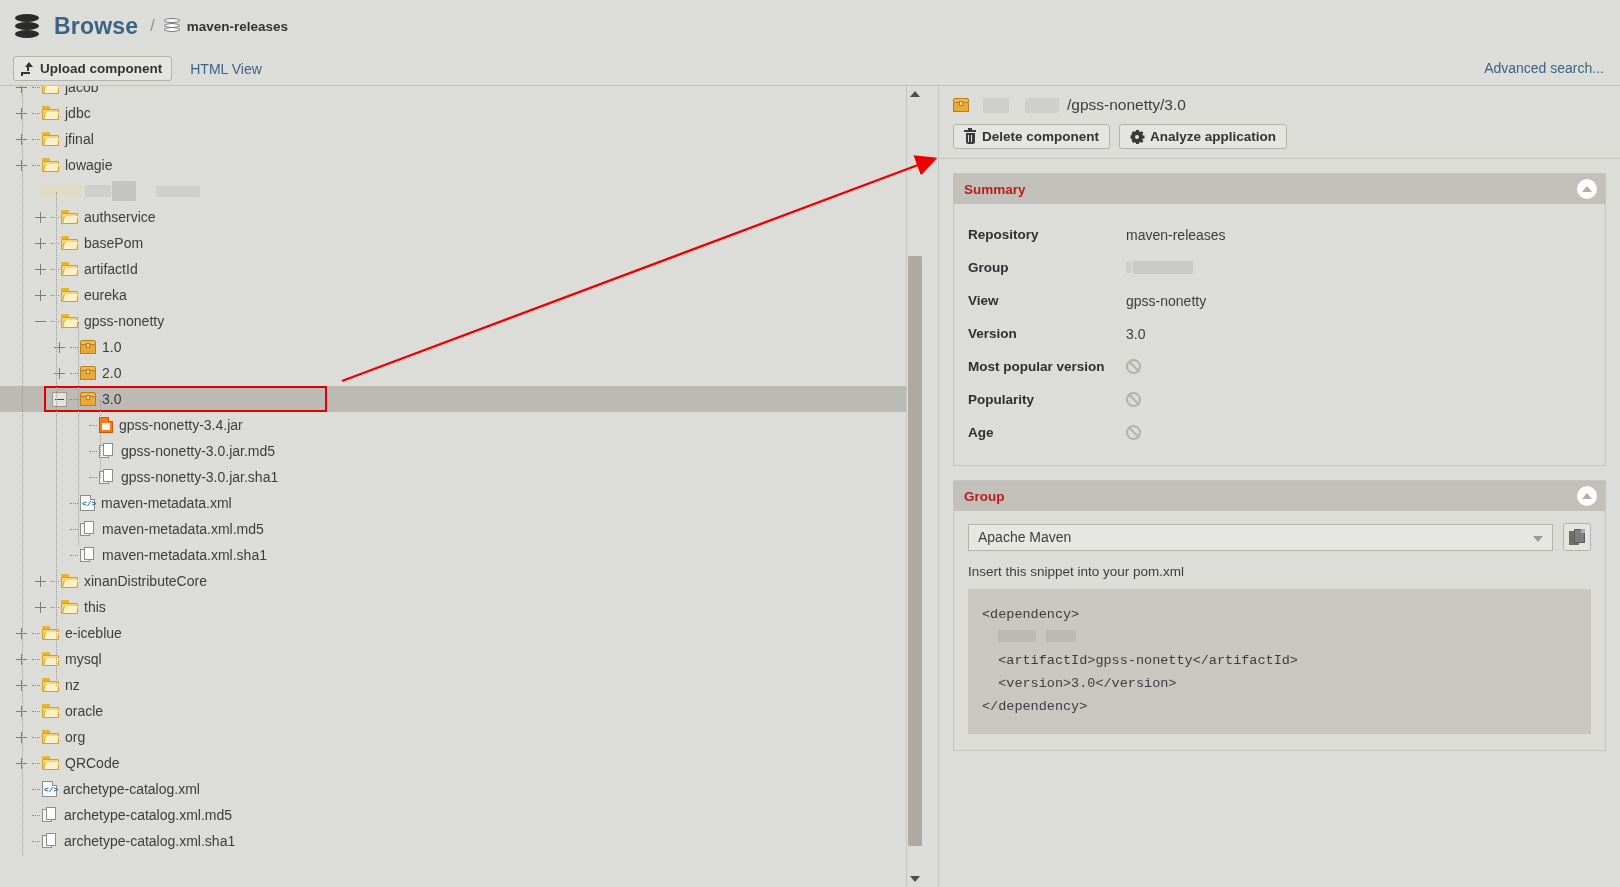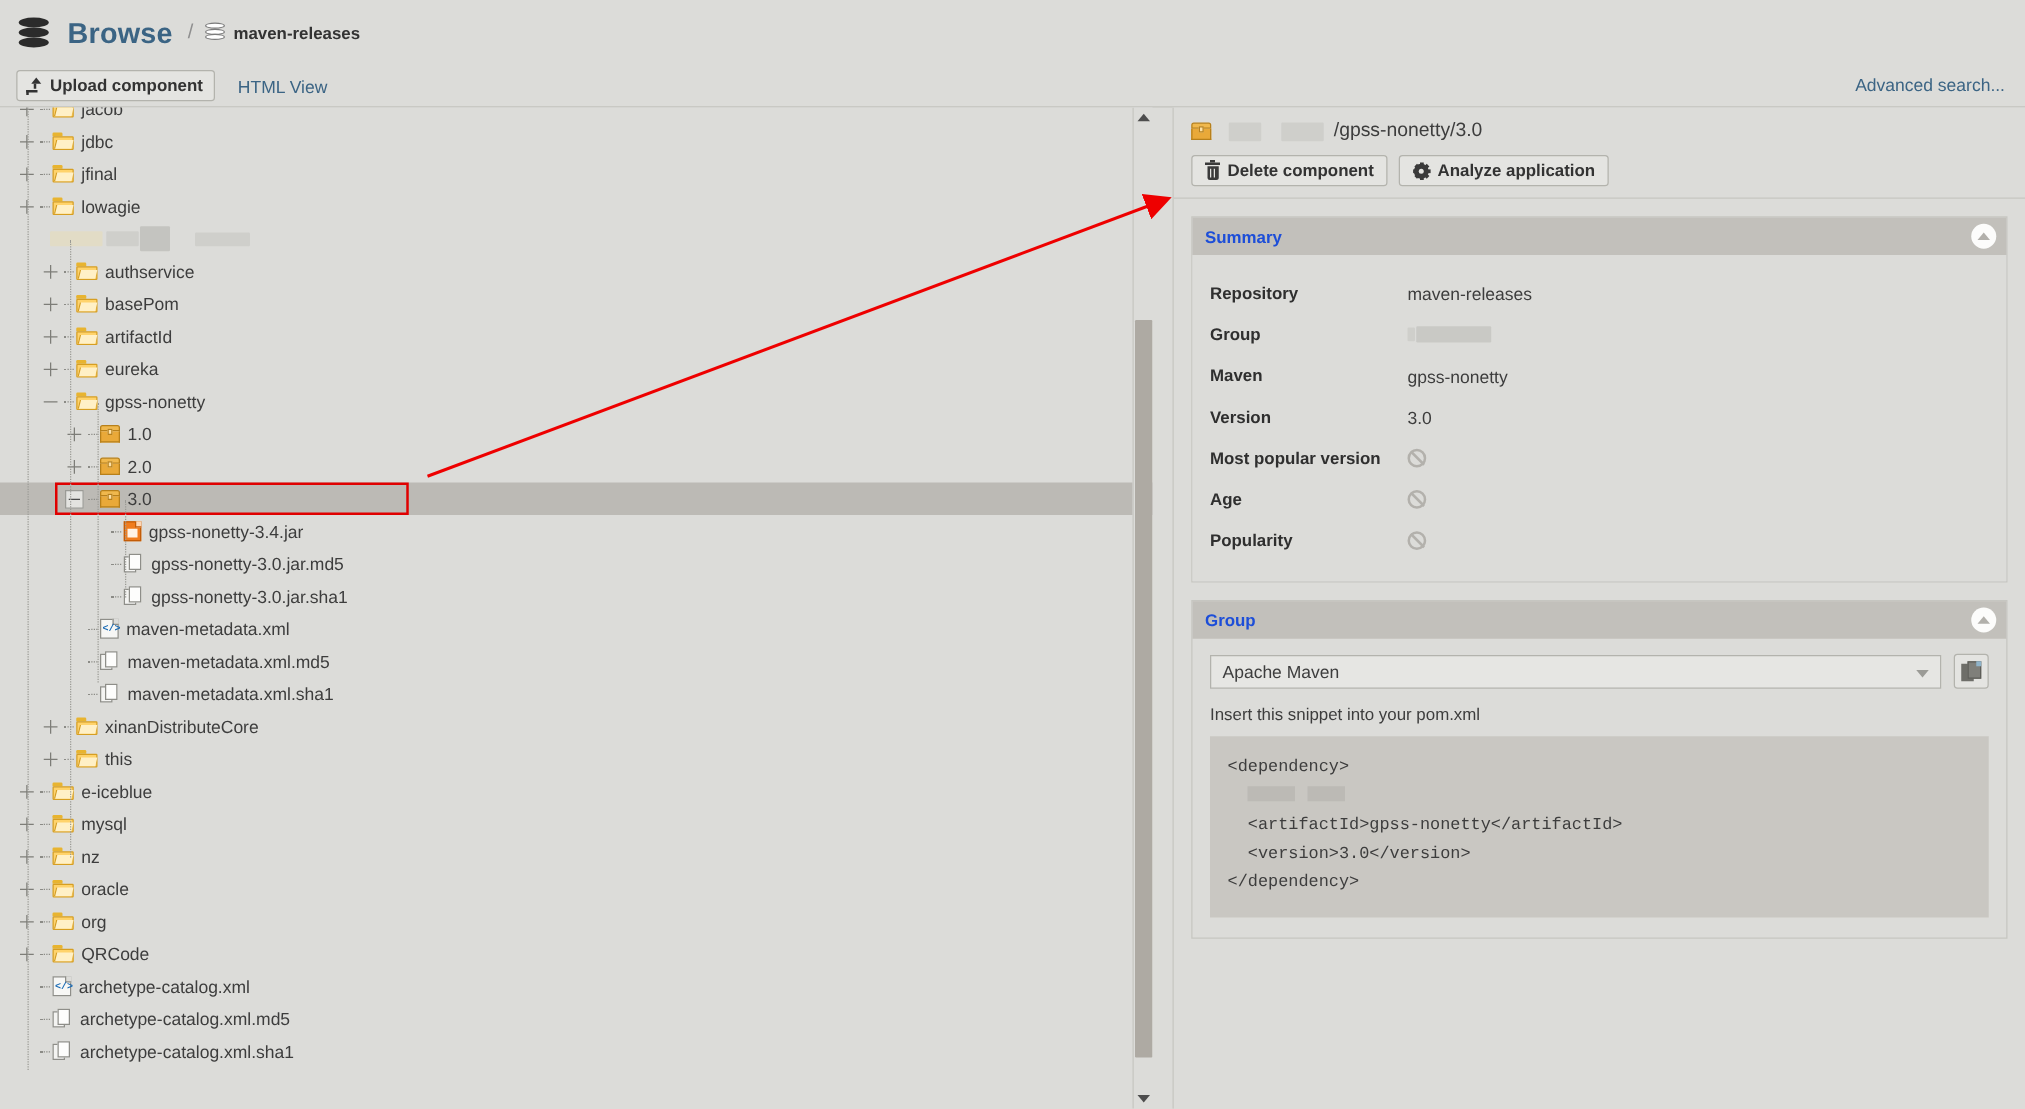"Summary" .card-head .ttl { color: #1d4ed8 -> #b91c1c }
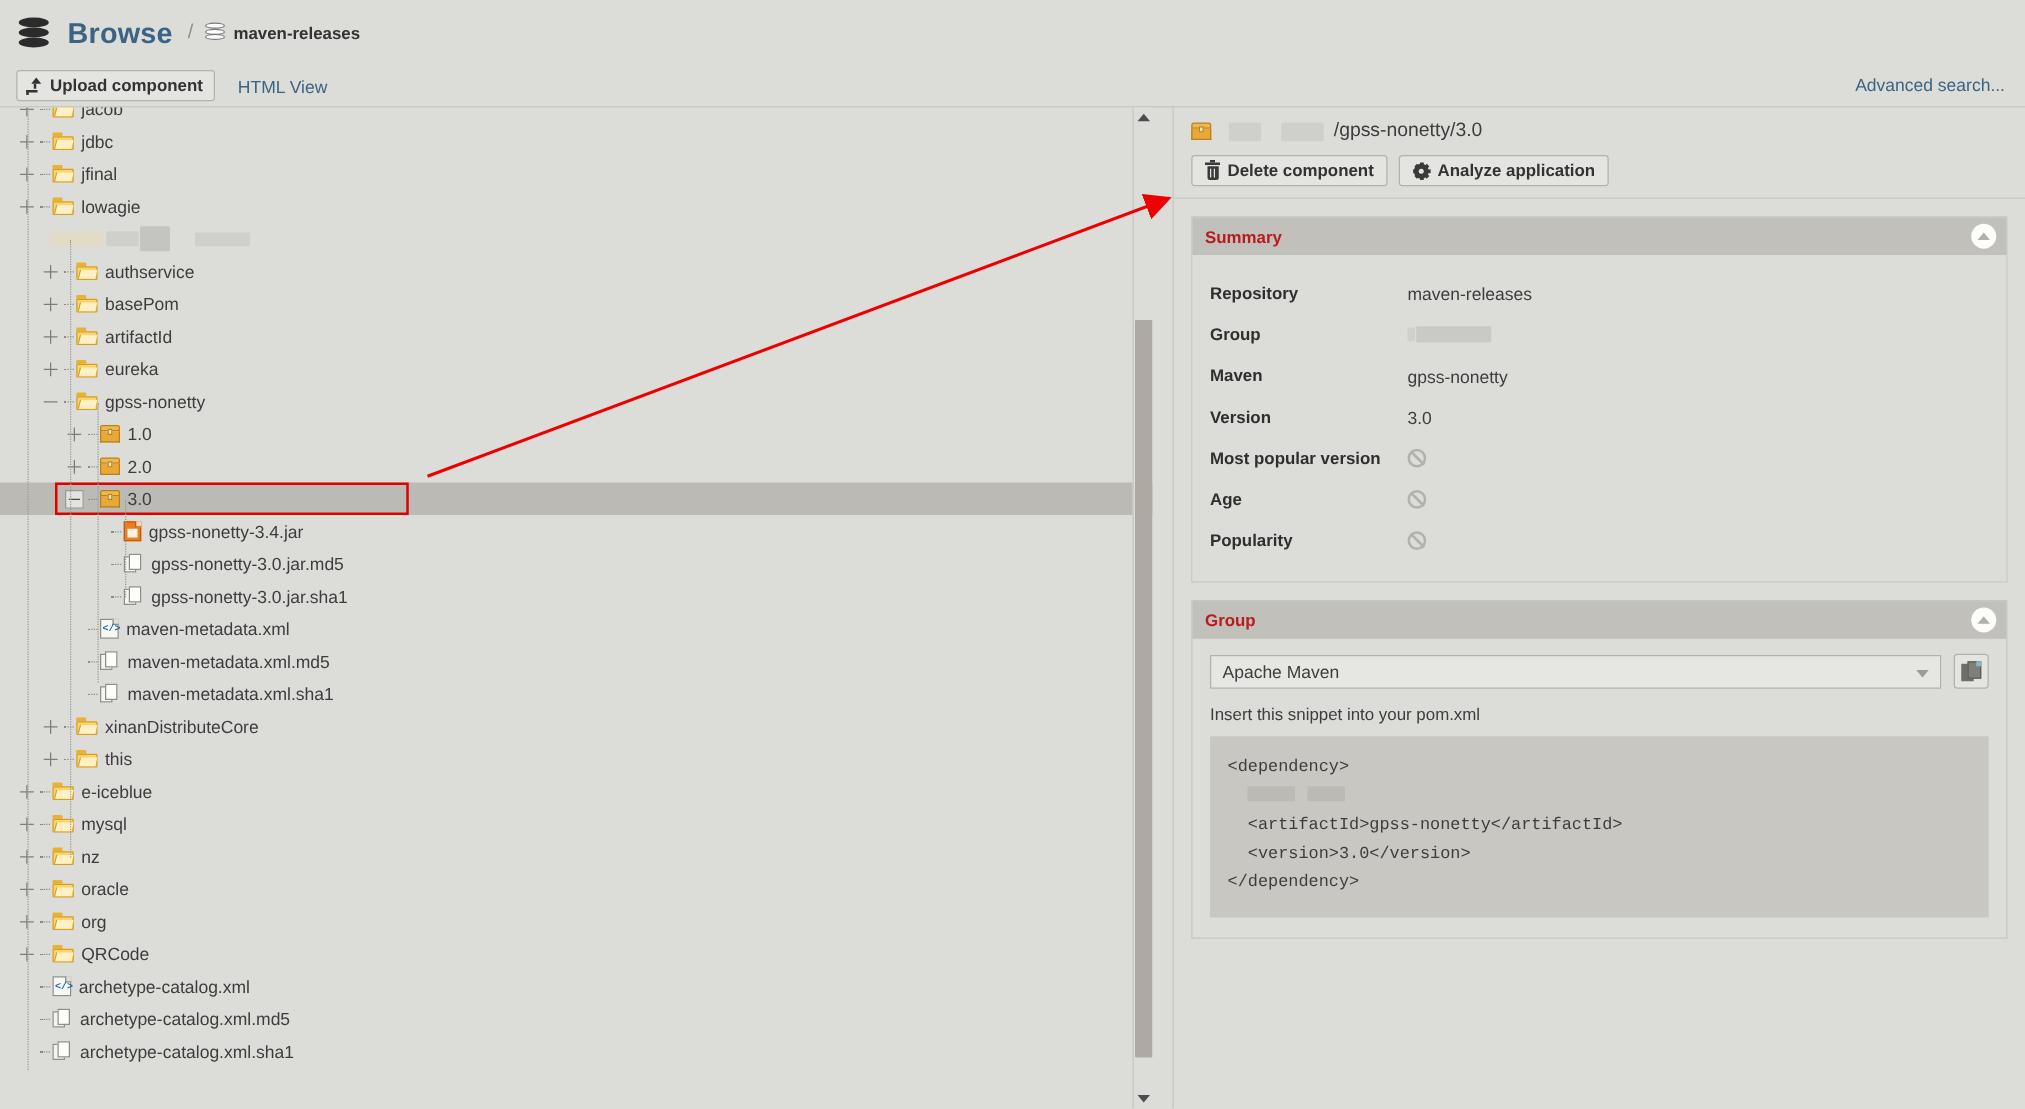"Maven" span.skey { text: Maven -> View }
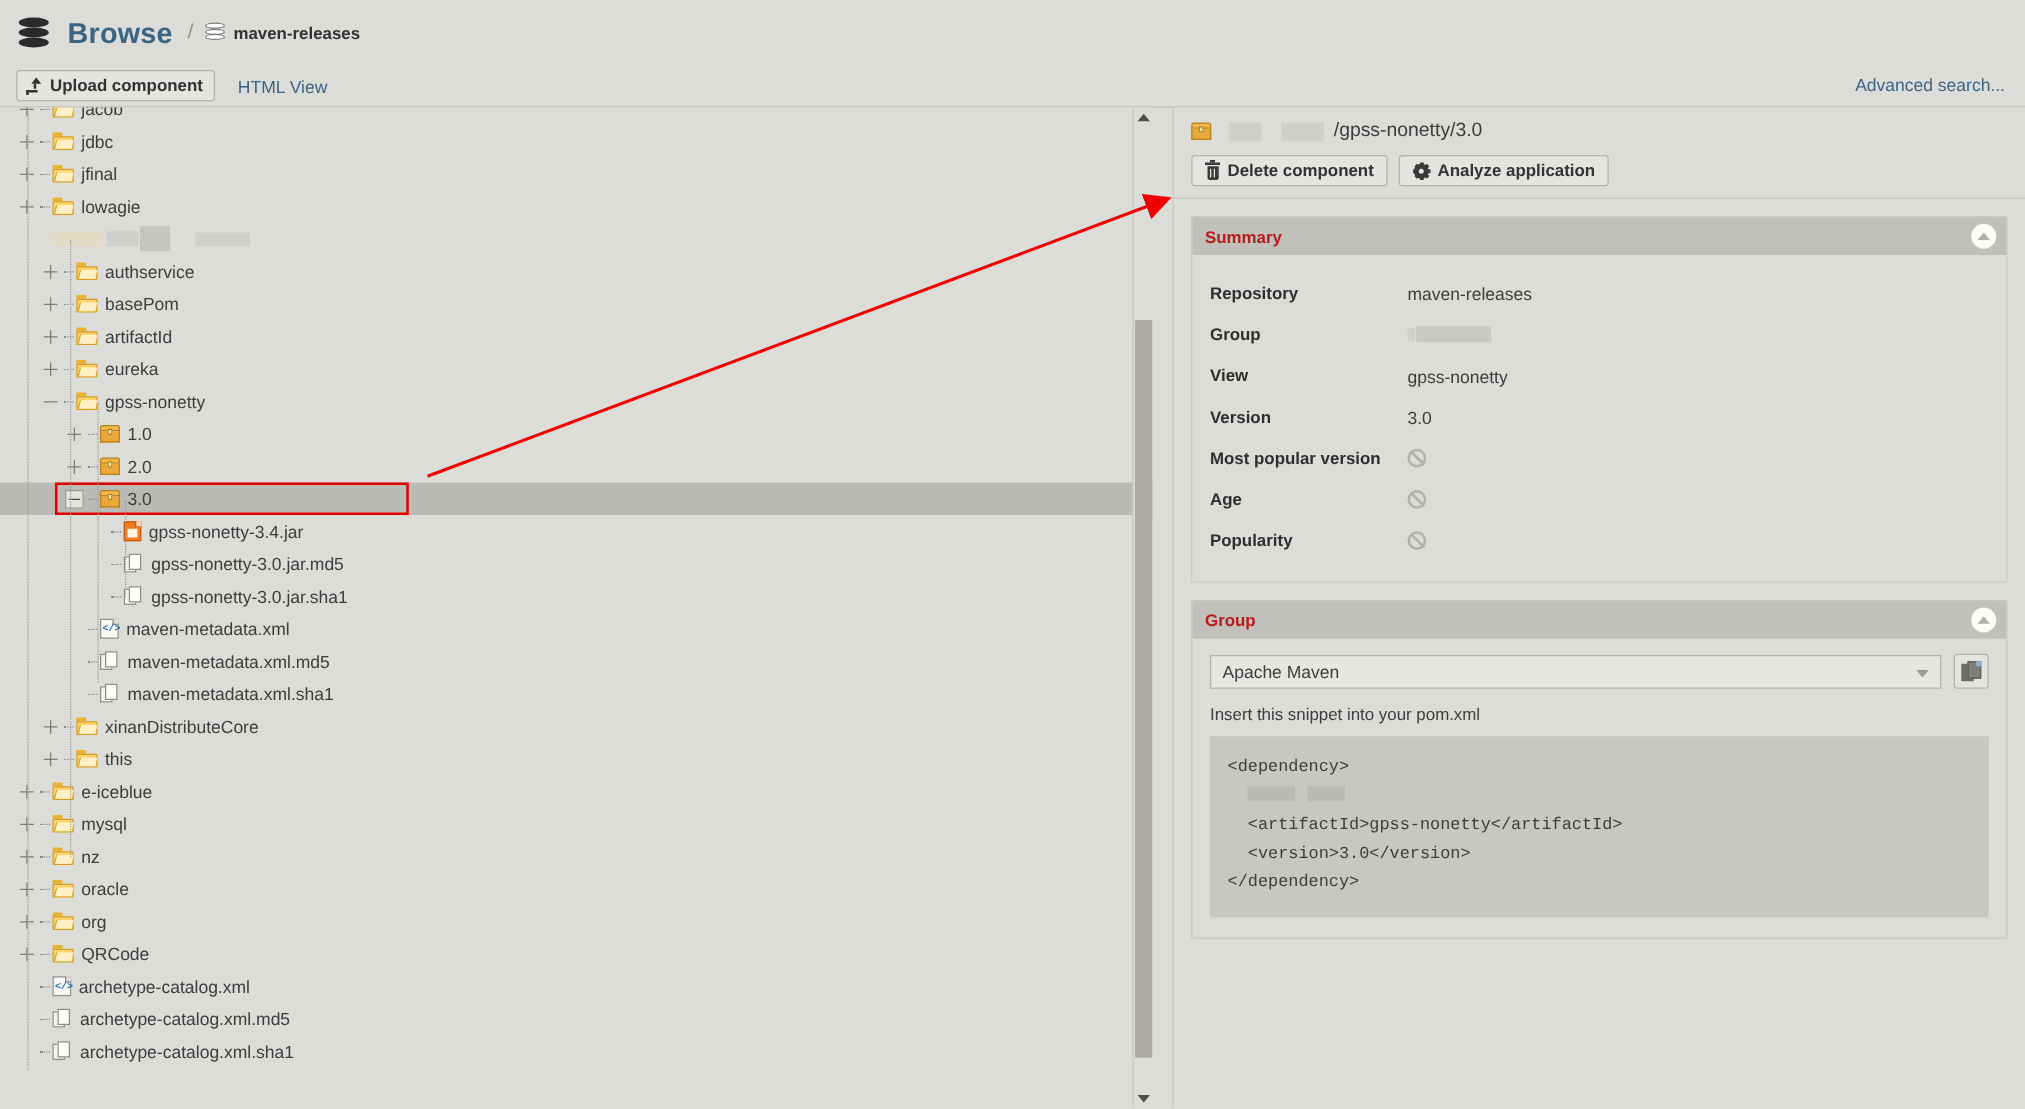"Age" div.srow { order: before "Popularity" -> after "Popularity" }
